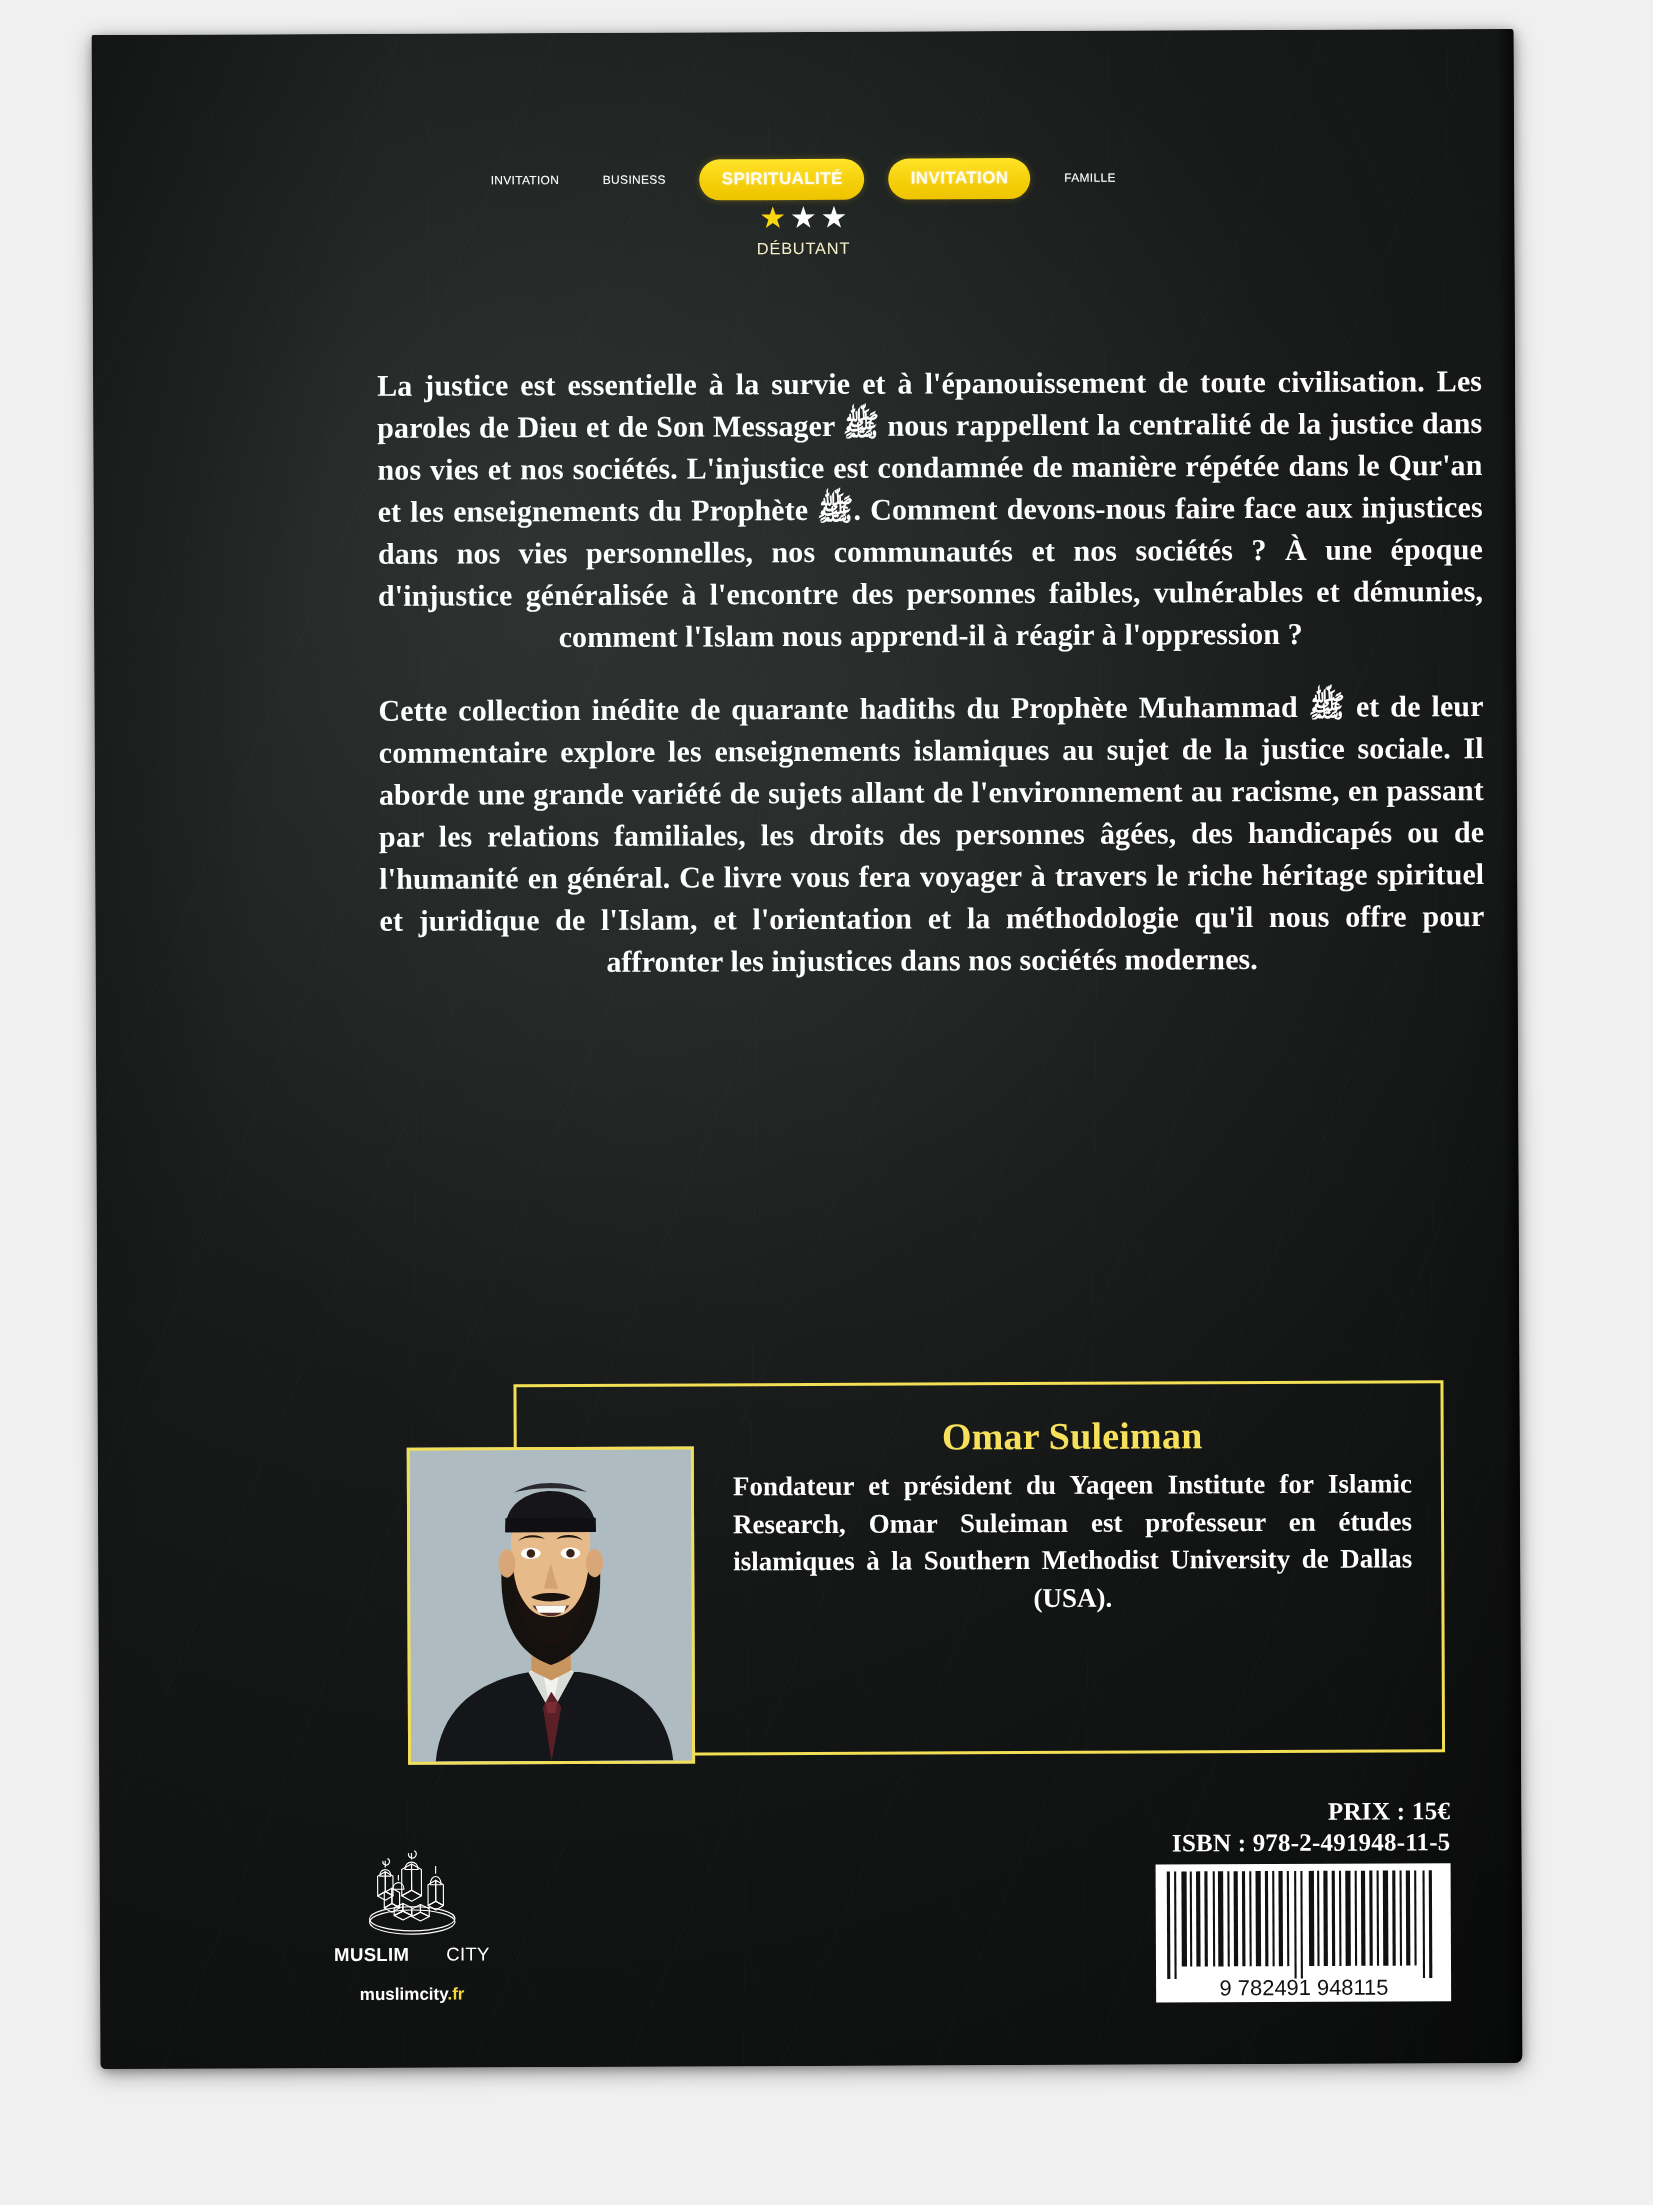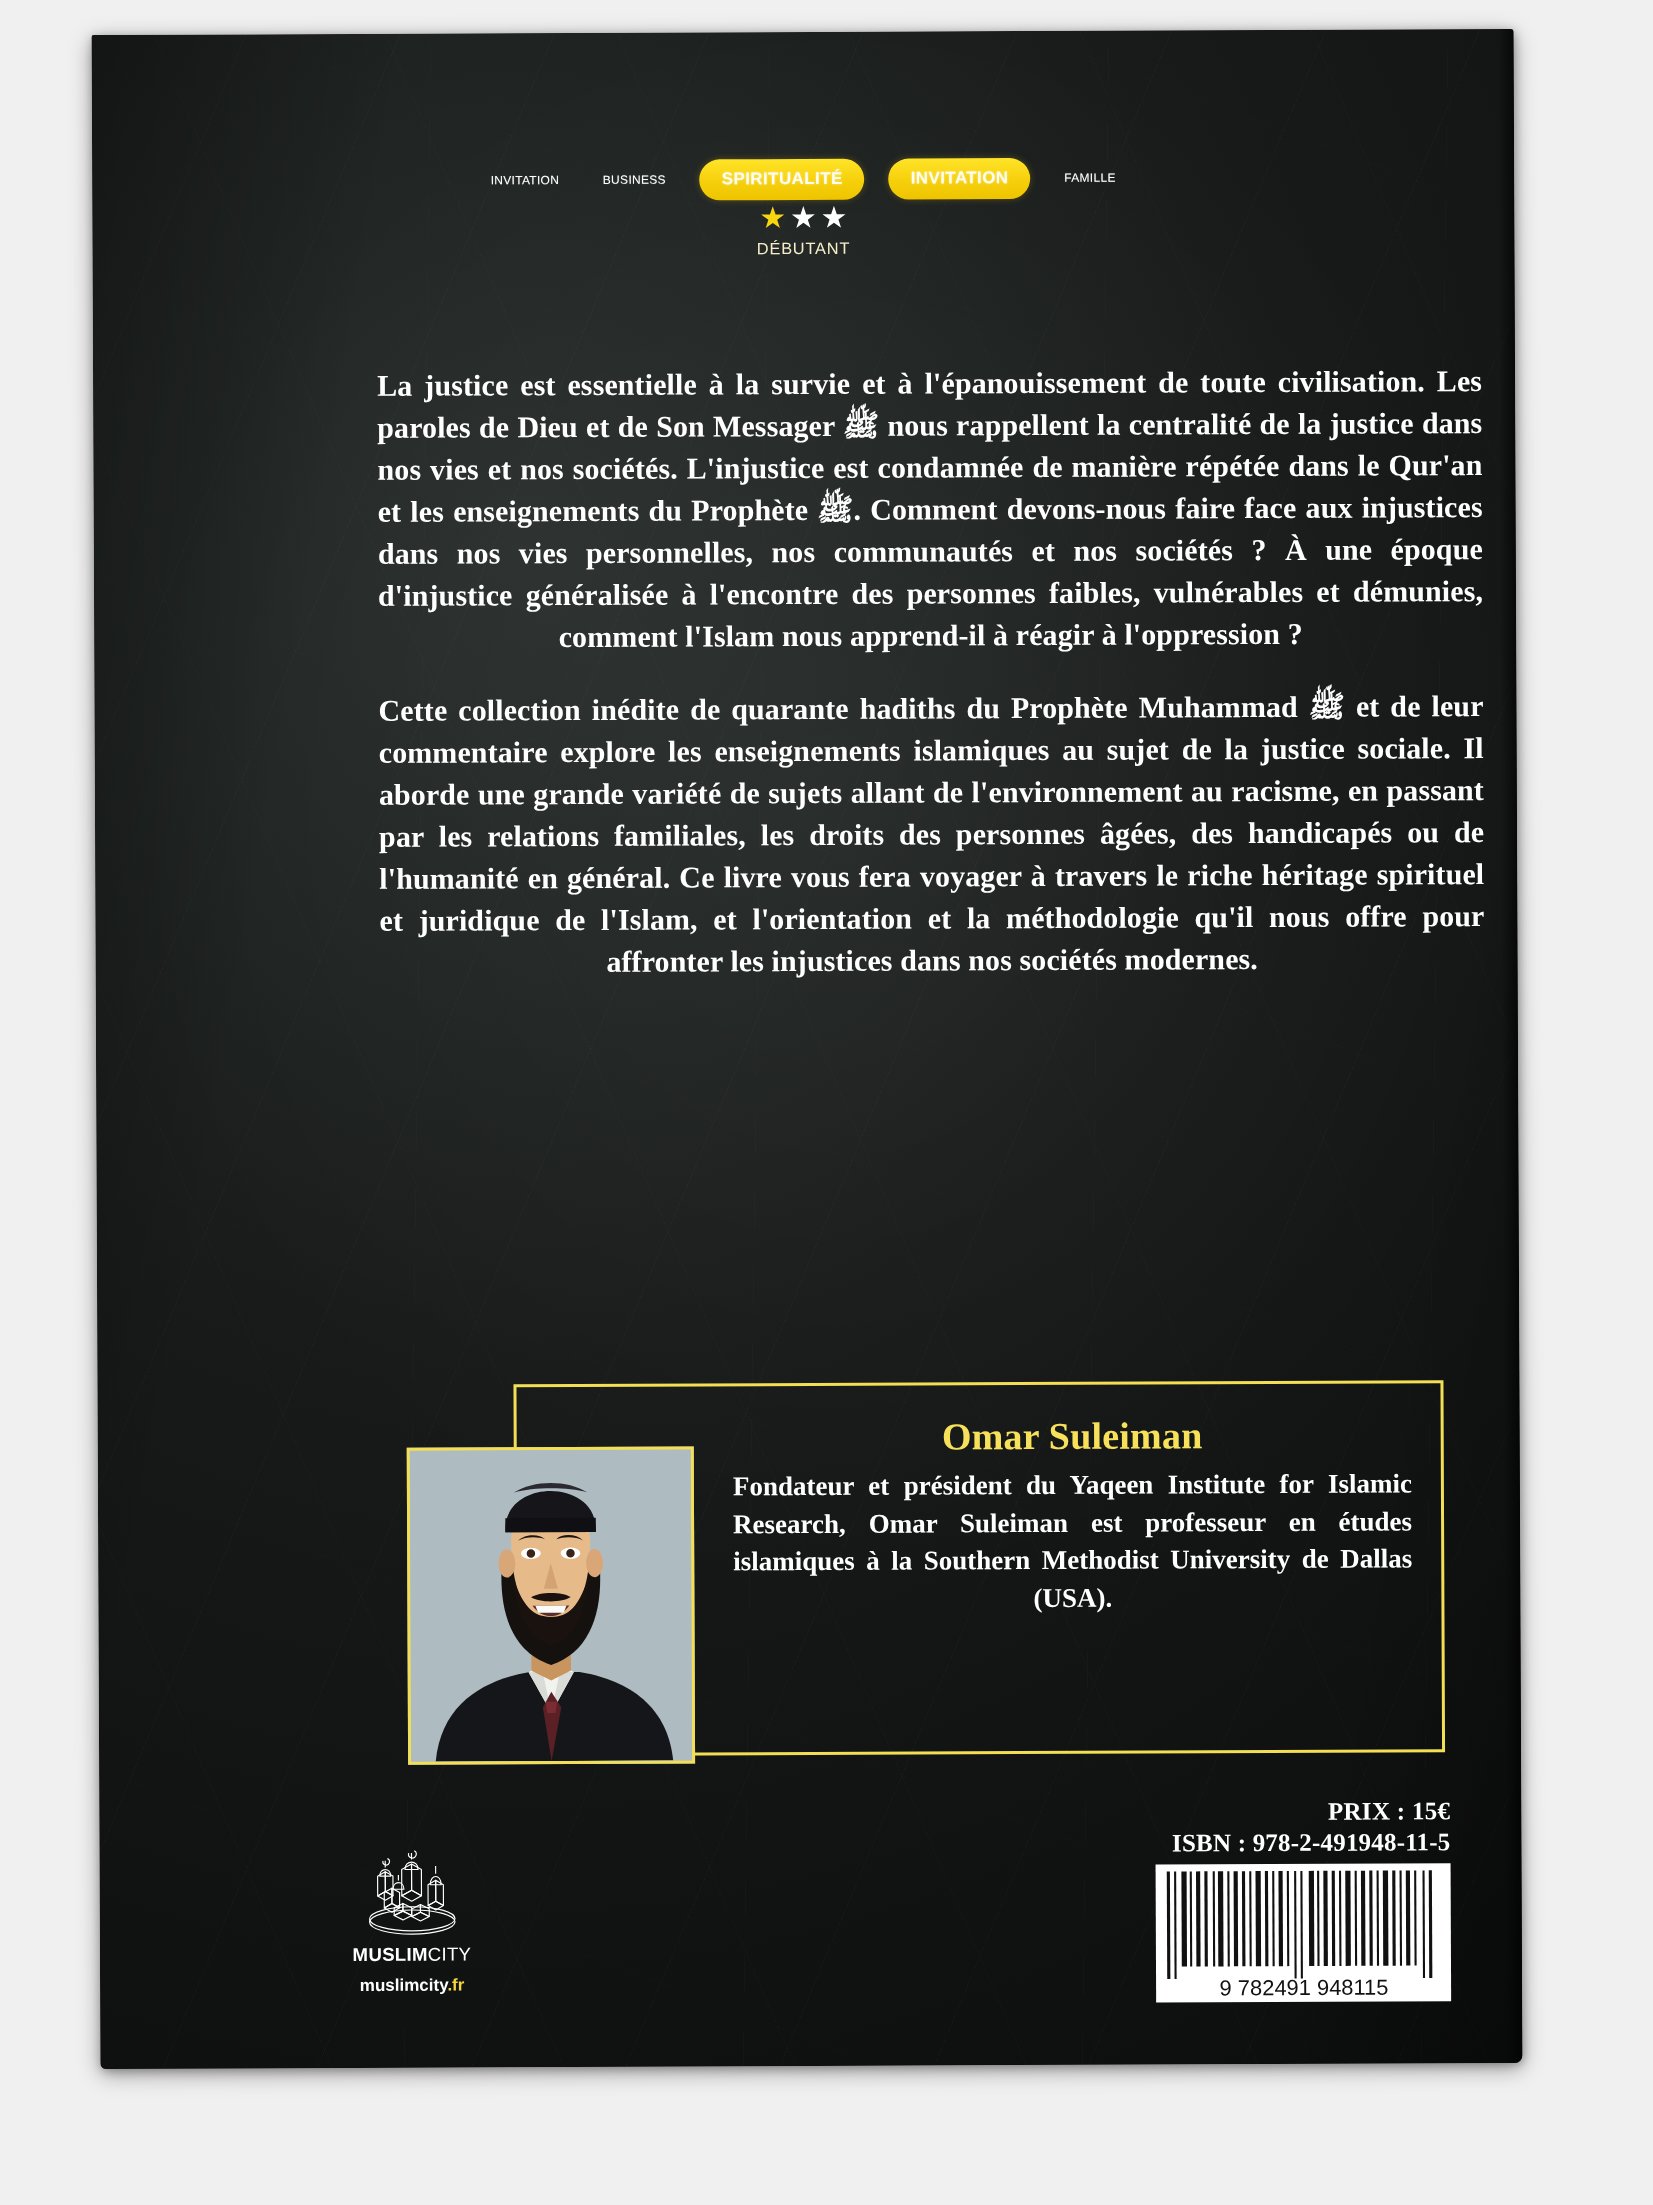"CITY" .publisher-name .thin { padding-left: none -> 37px }
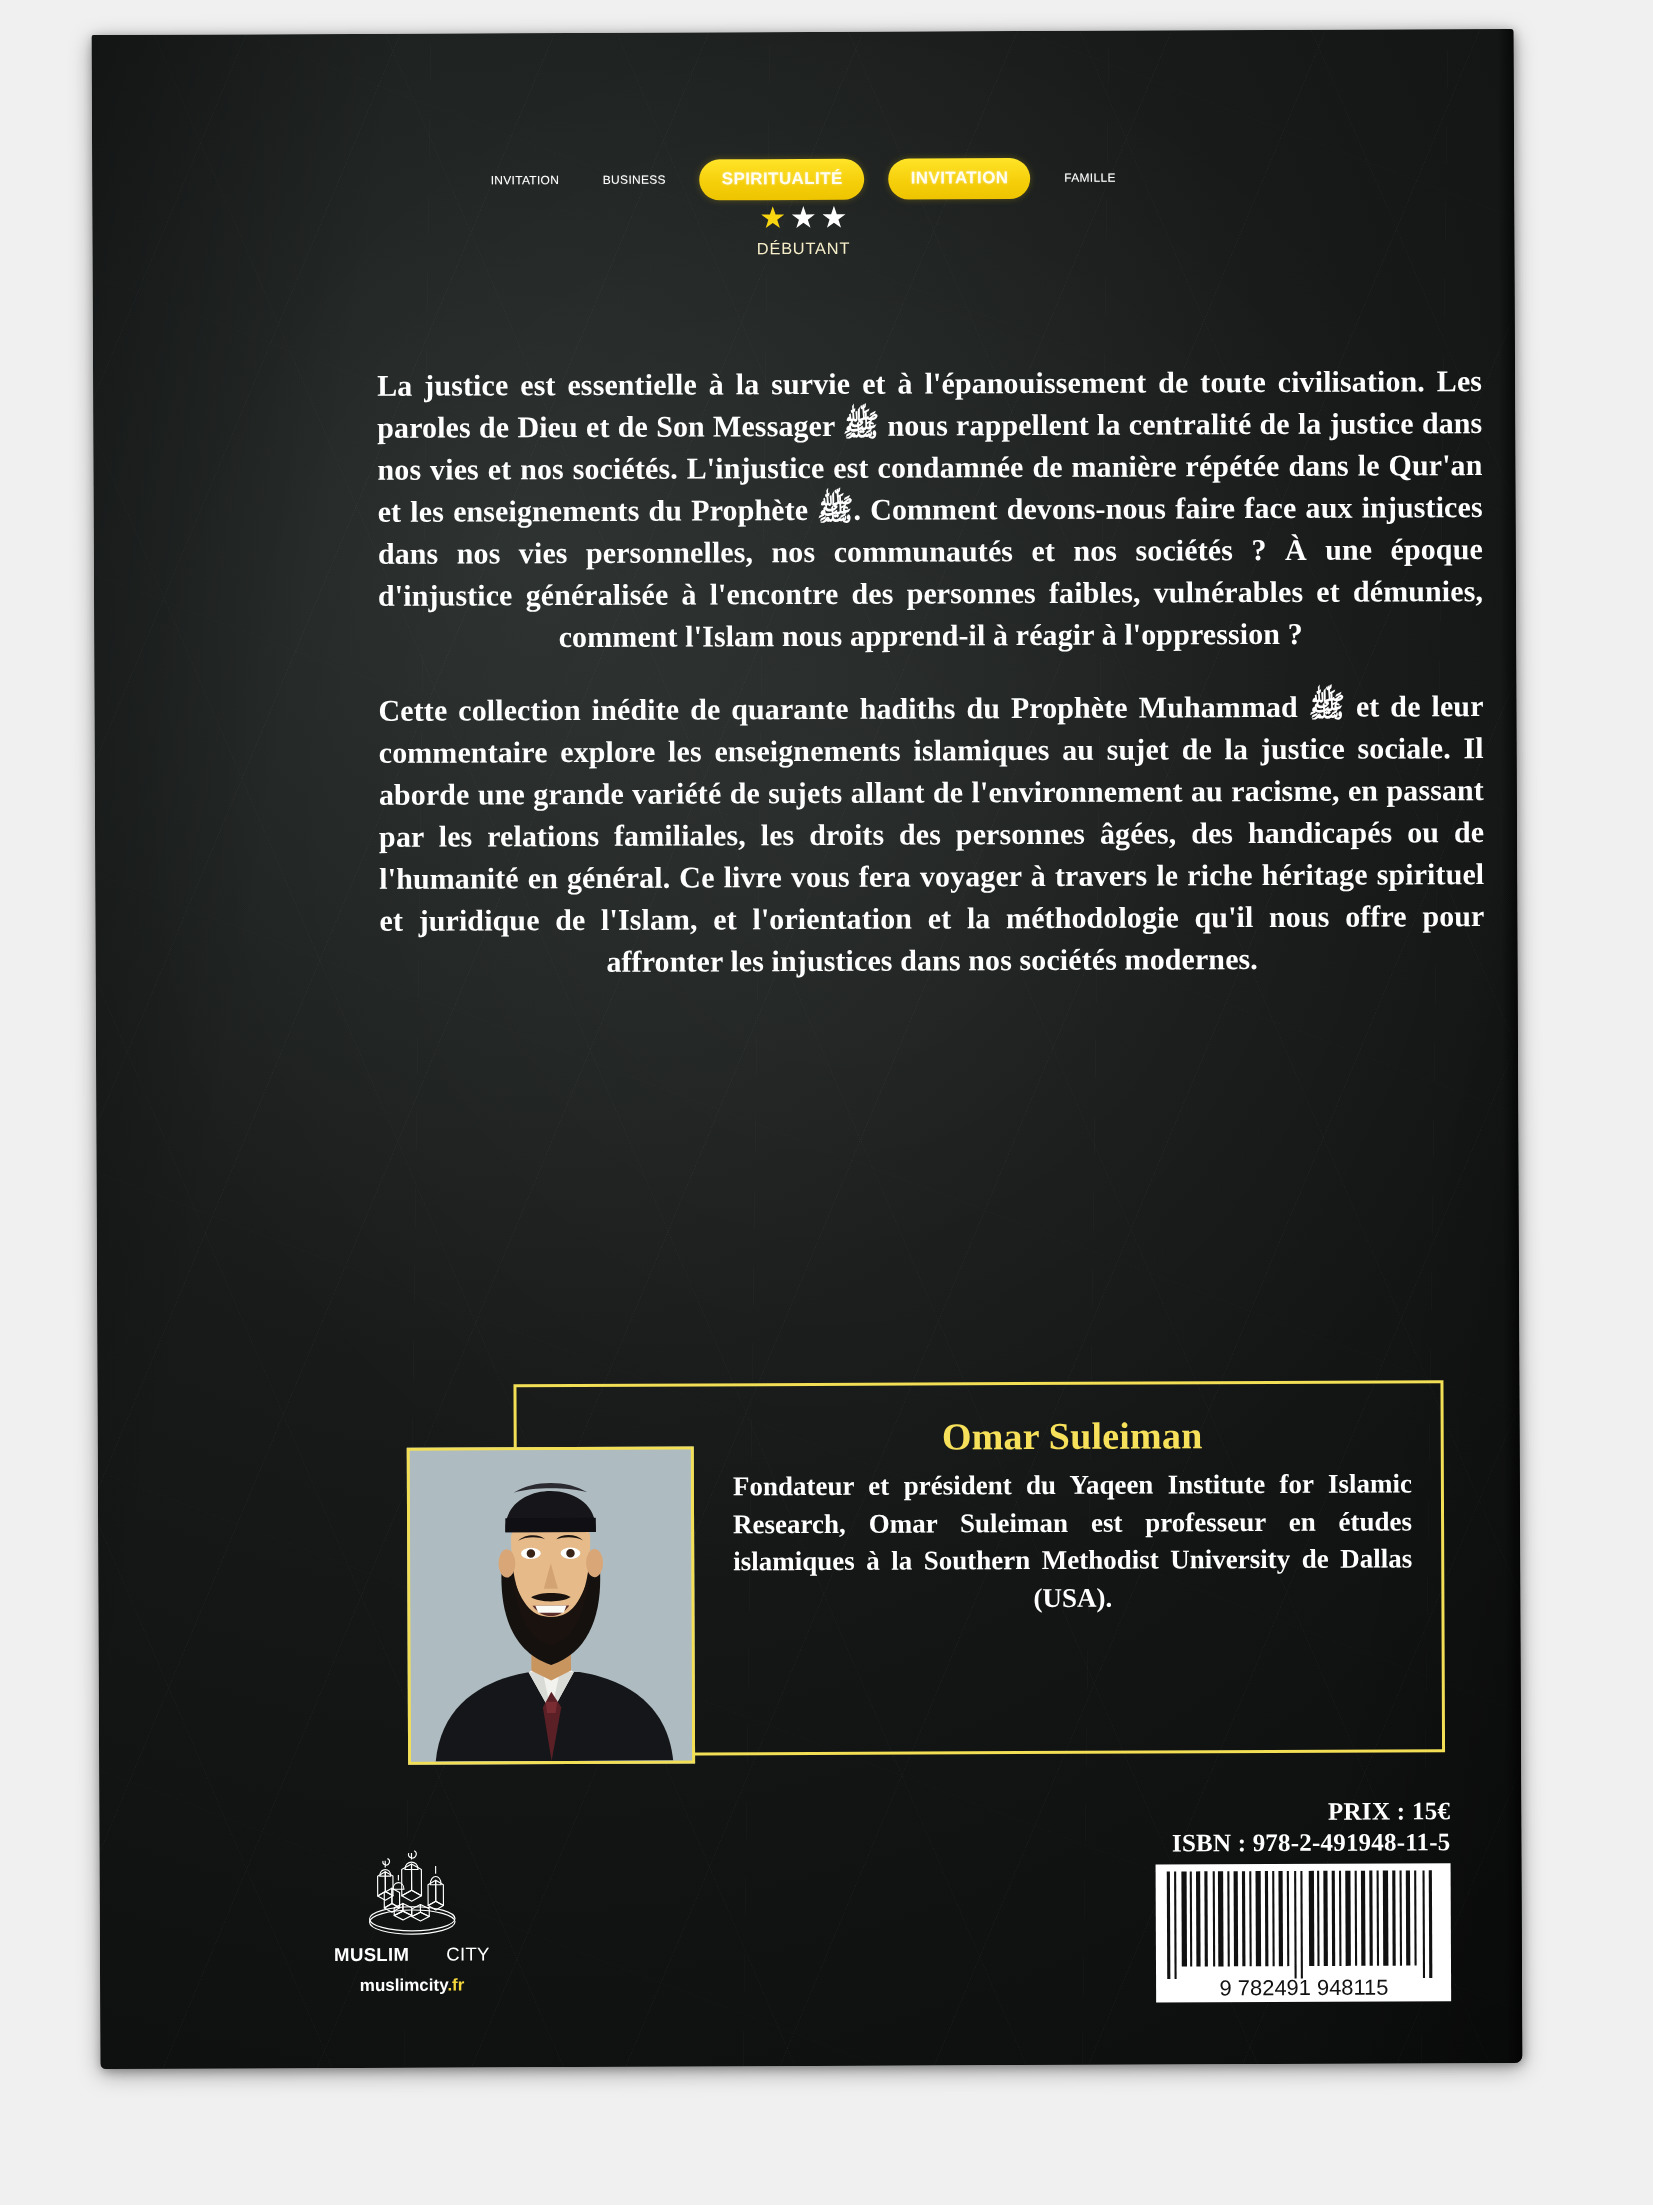"muslimcity.fr" .publisher-site { margin-top: 10px -> 19px }
